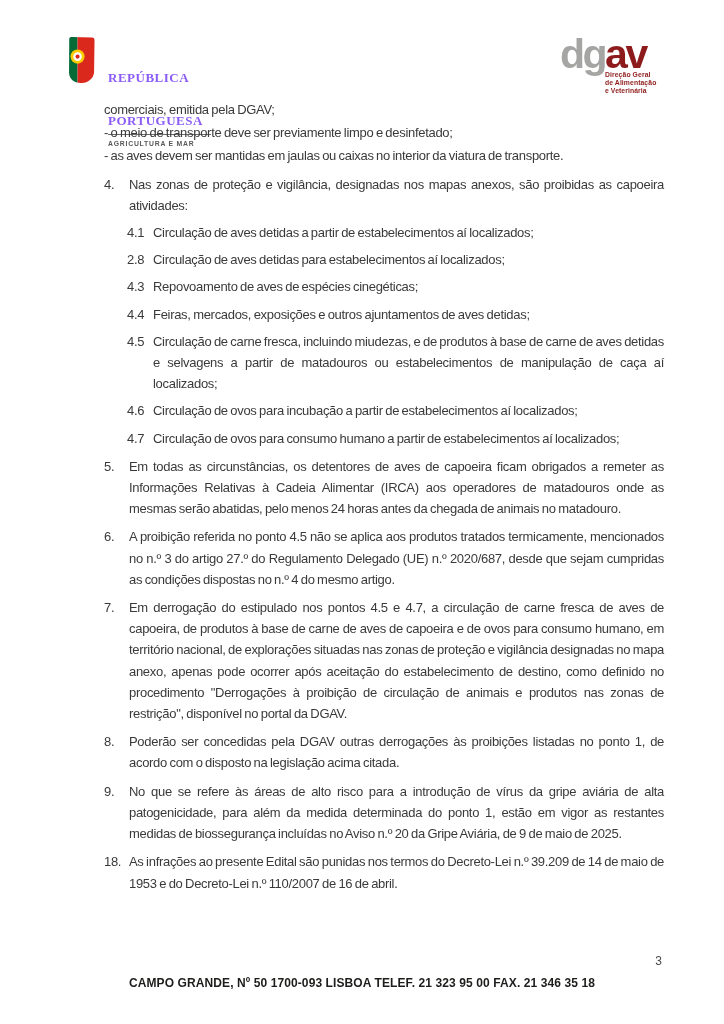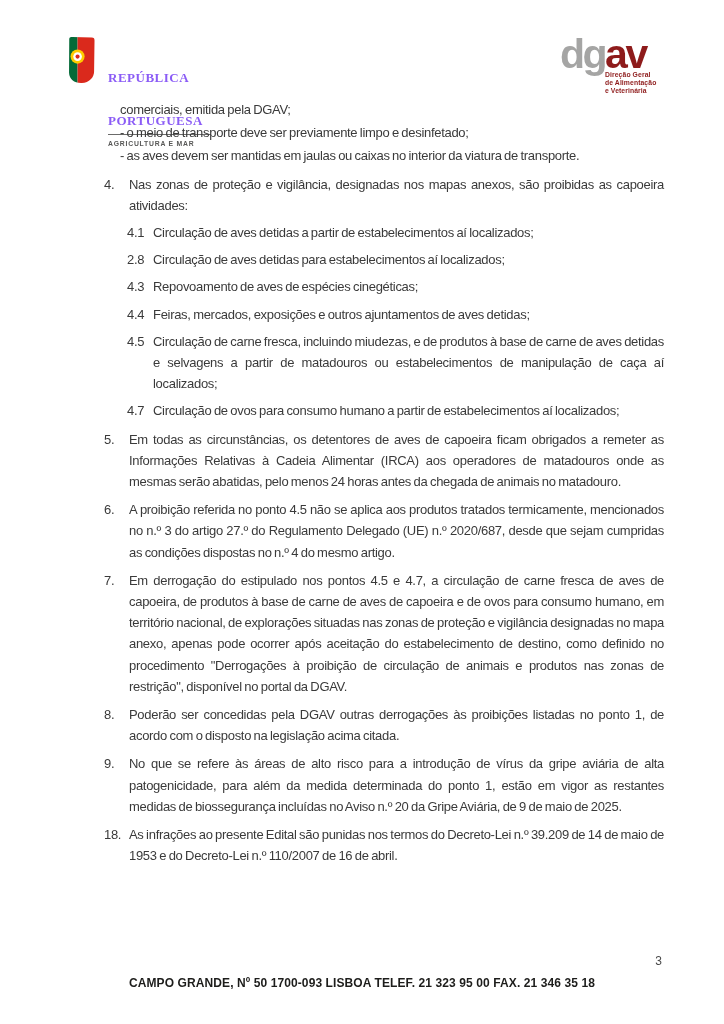"comerciais, emitida pela DGAV;" .intro { margin: 0 0 2px 16px -> 0 0 2px 0 }
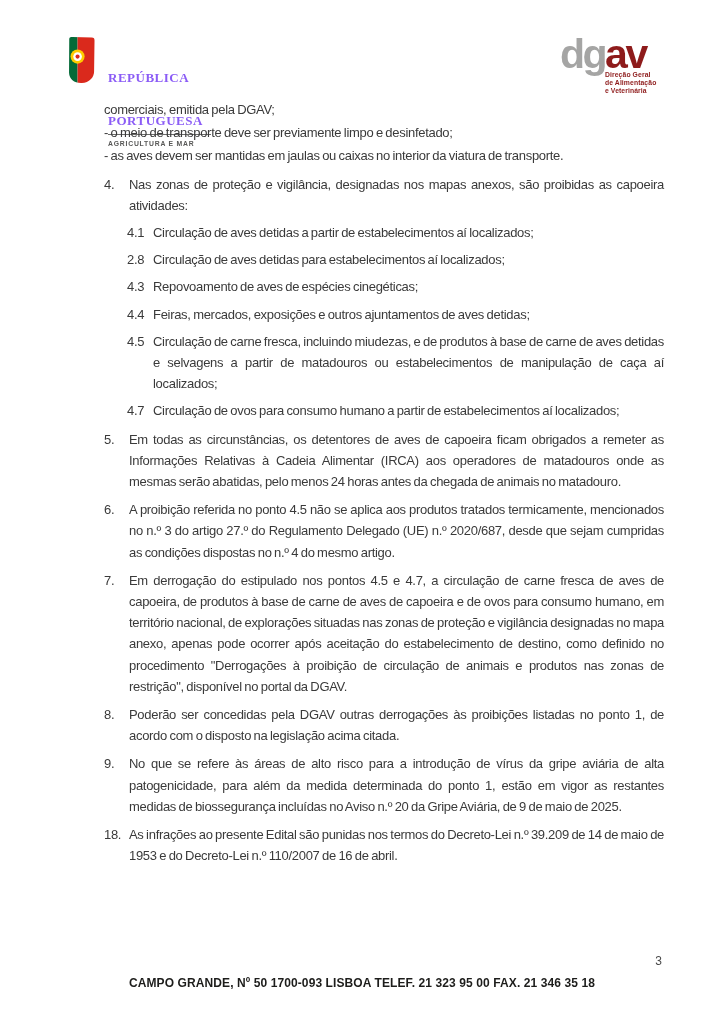"4.6" div.subitem { html: none -> <div> <span>4.6</span> <div>Circulação de ovos para incubação a partir de estabelecimentos aí localizados;</div> </div> }
